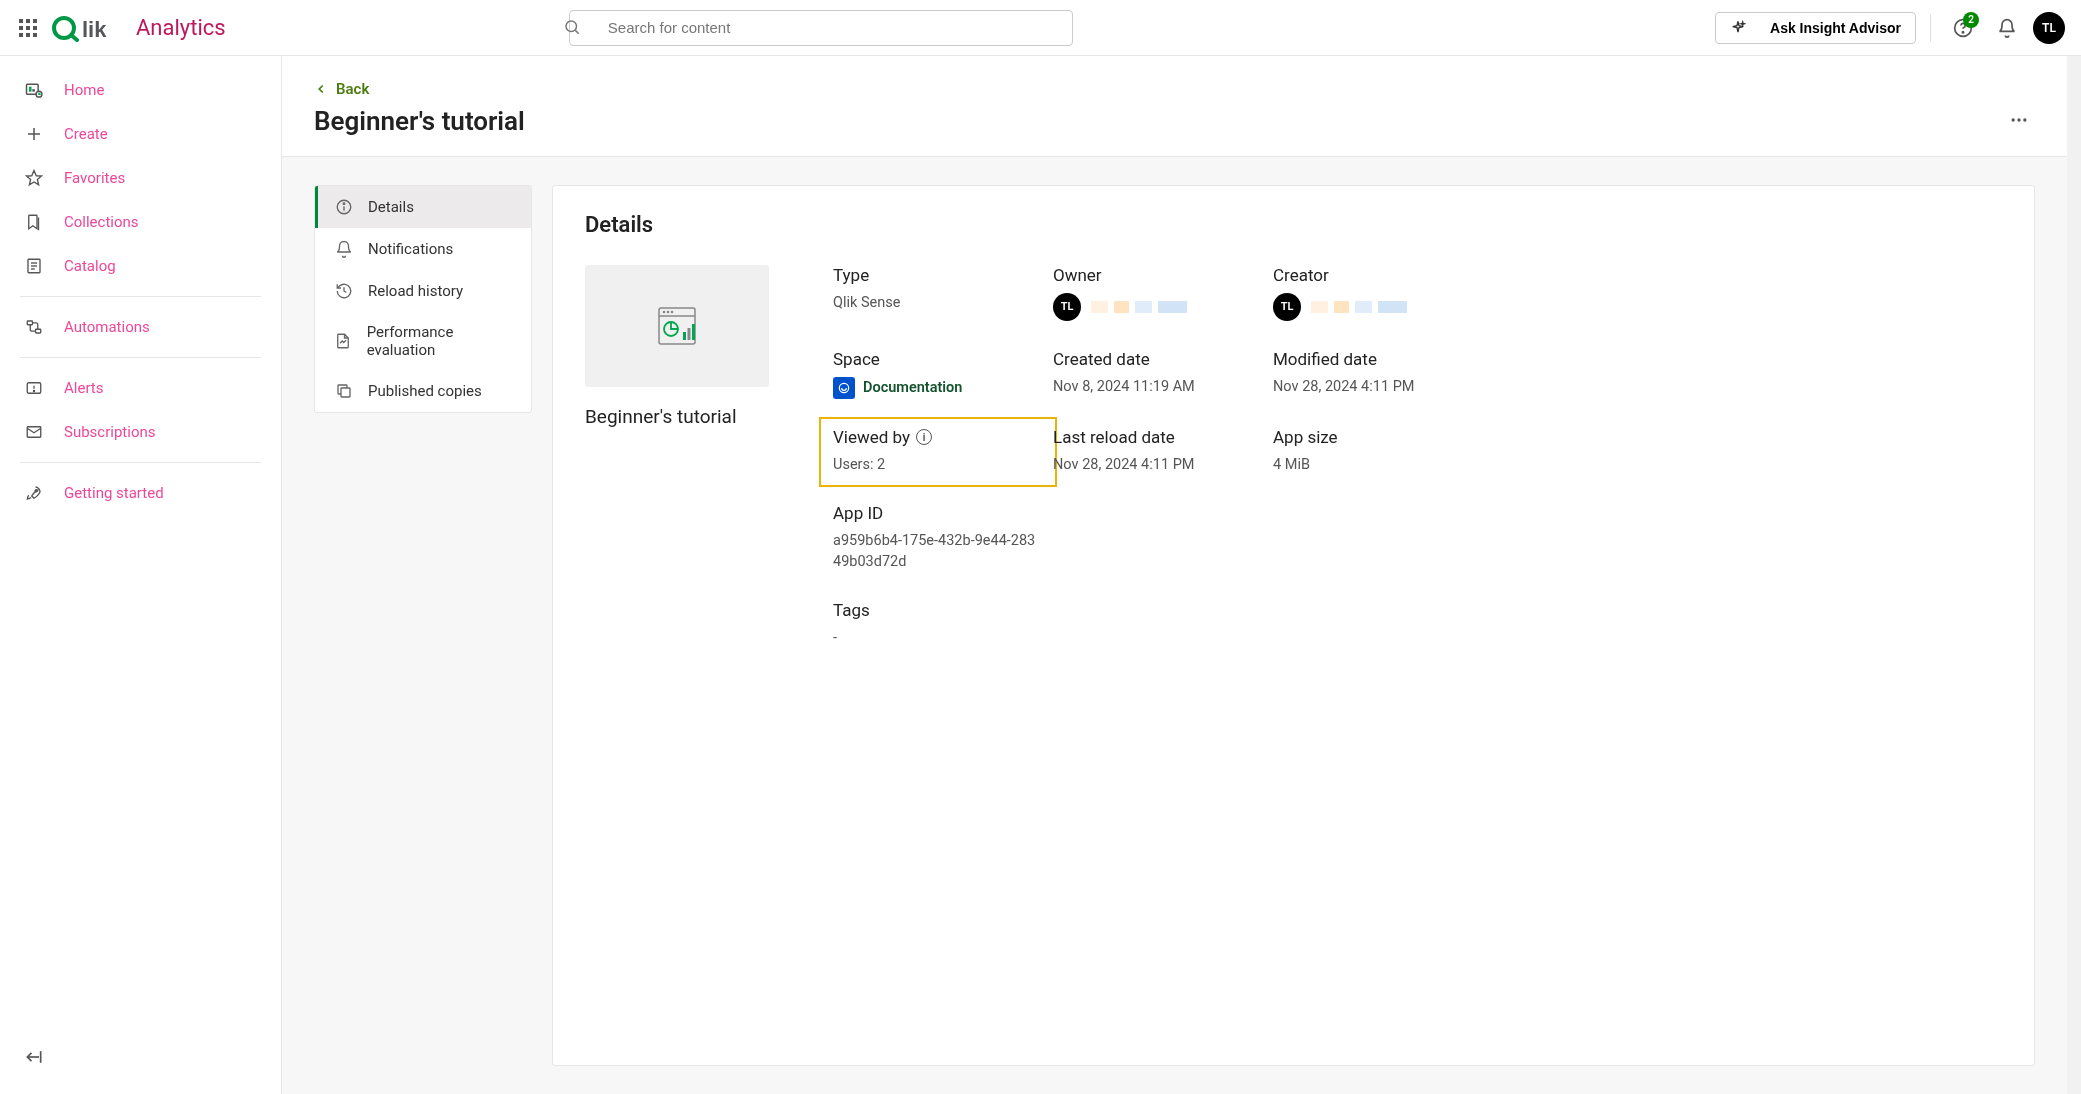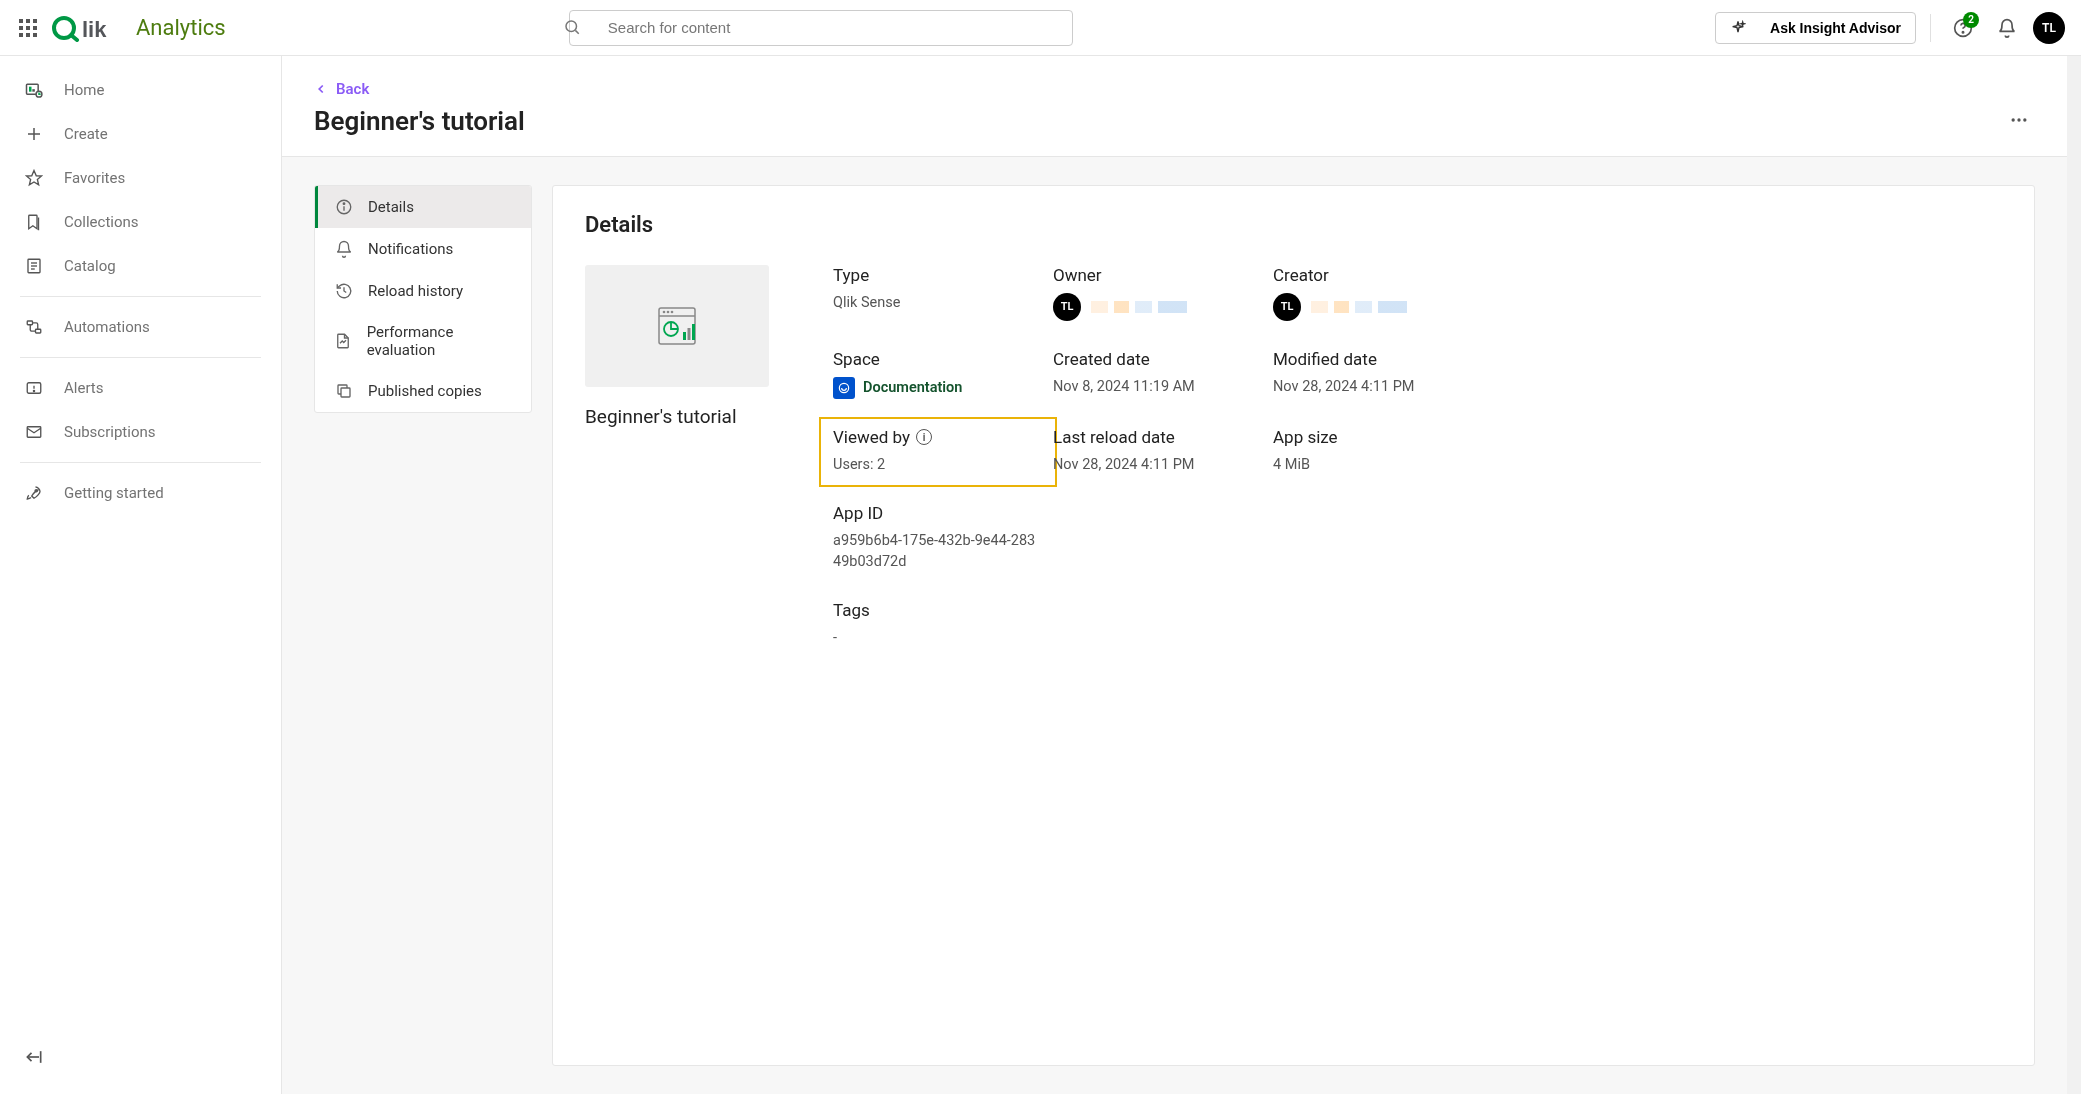"Analytics" .logo-text { color: #4d7c0f -> #be185d }
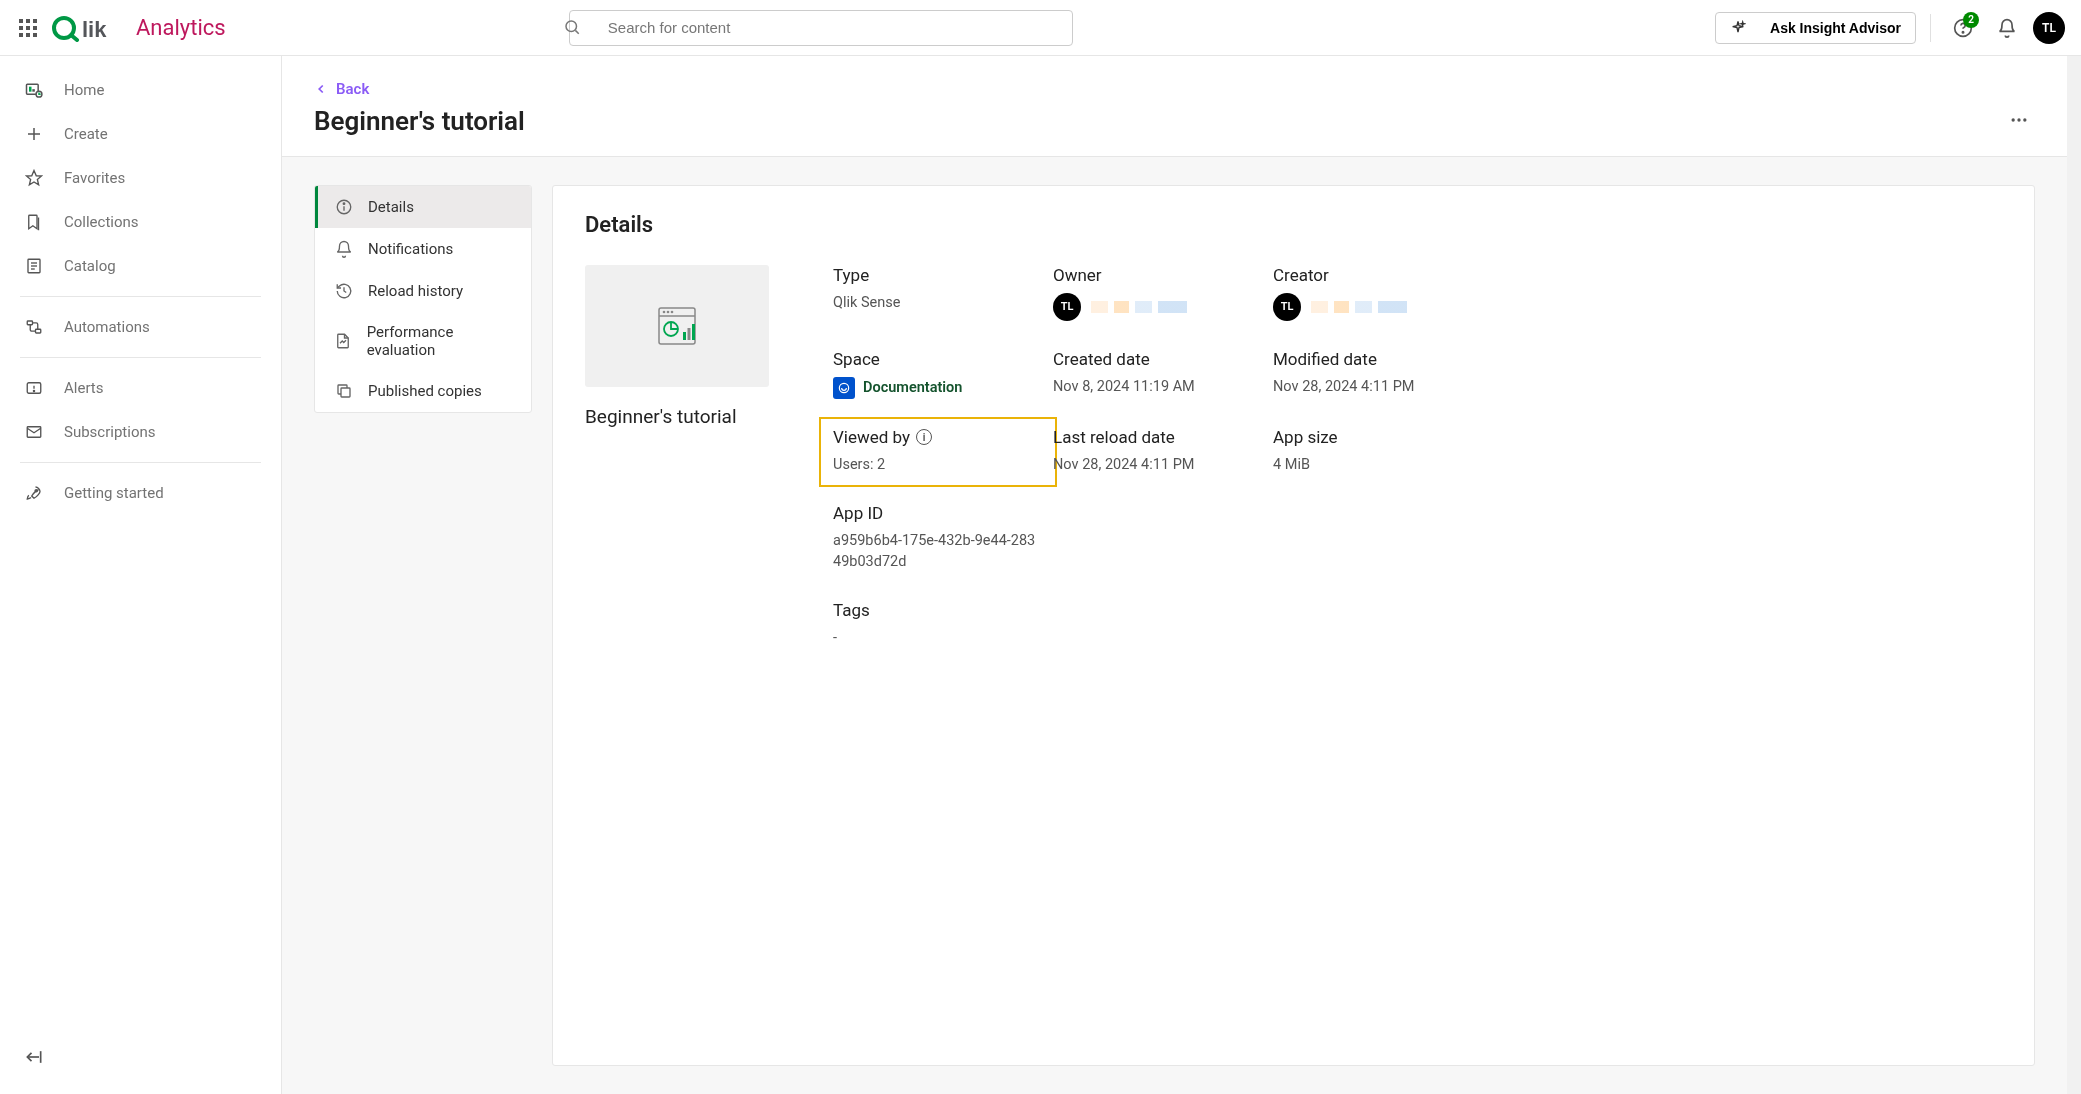"Home" .nav-item { color: #737373 -> #ec4899 }
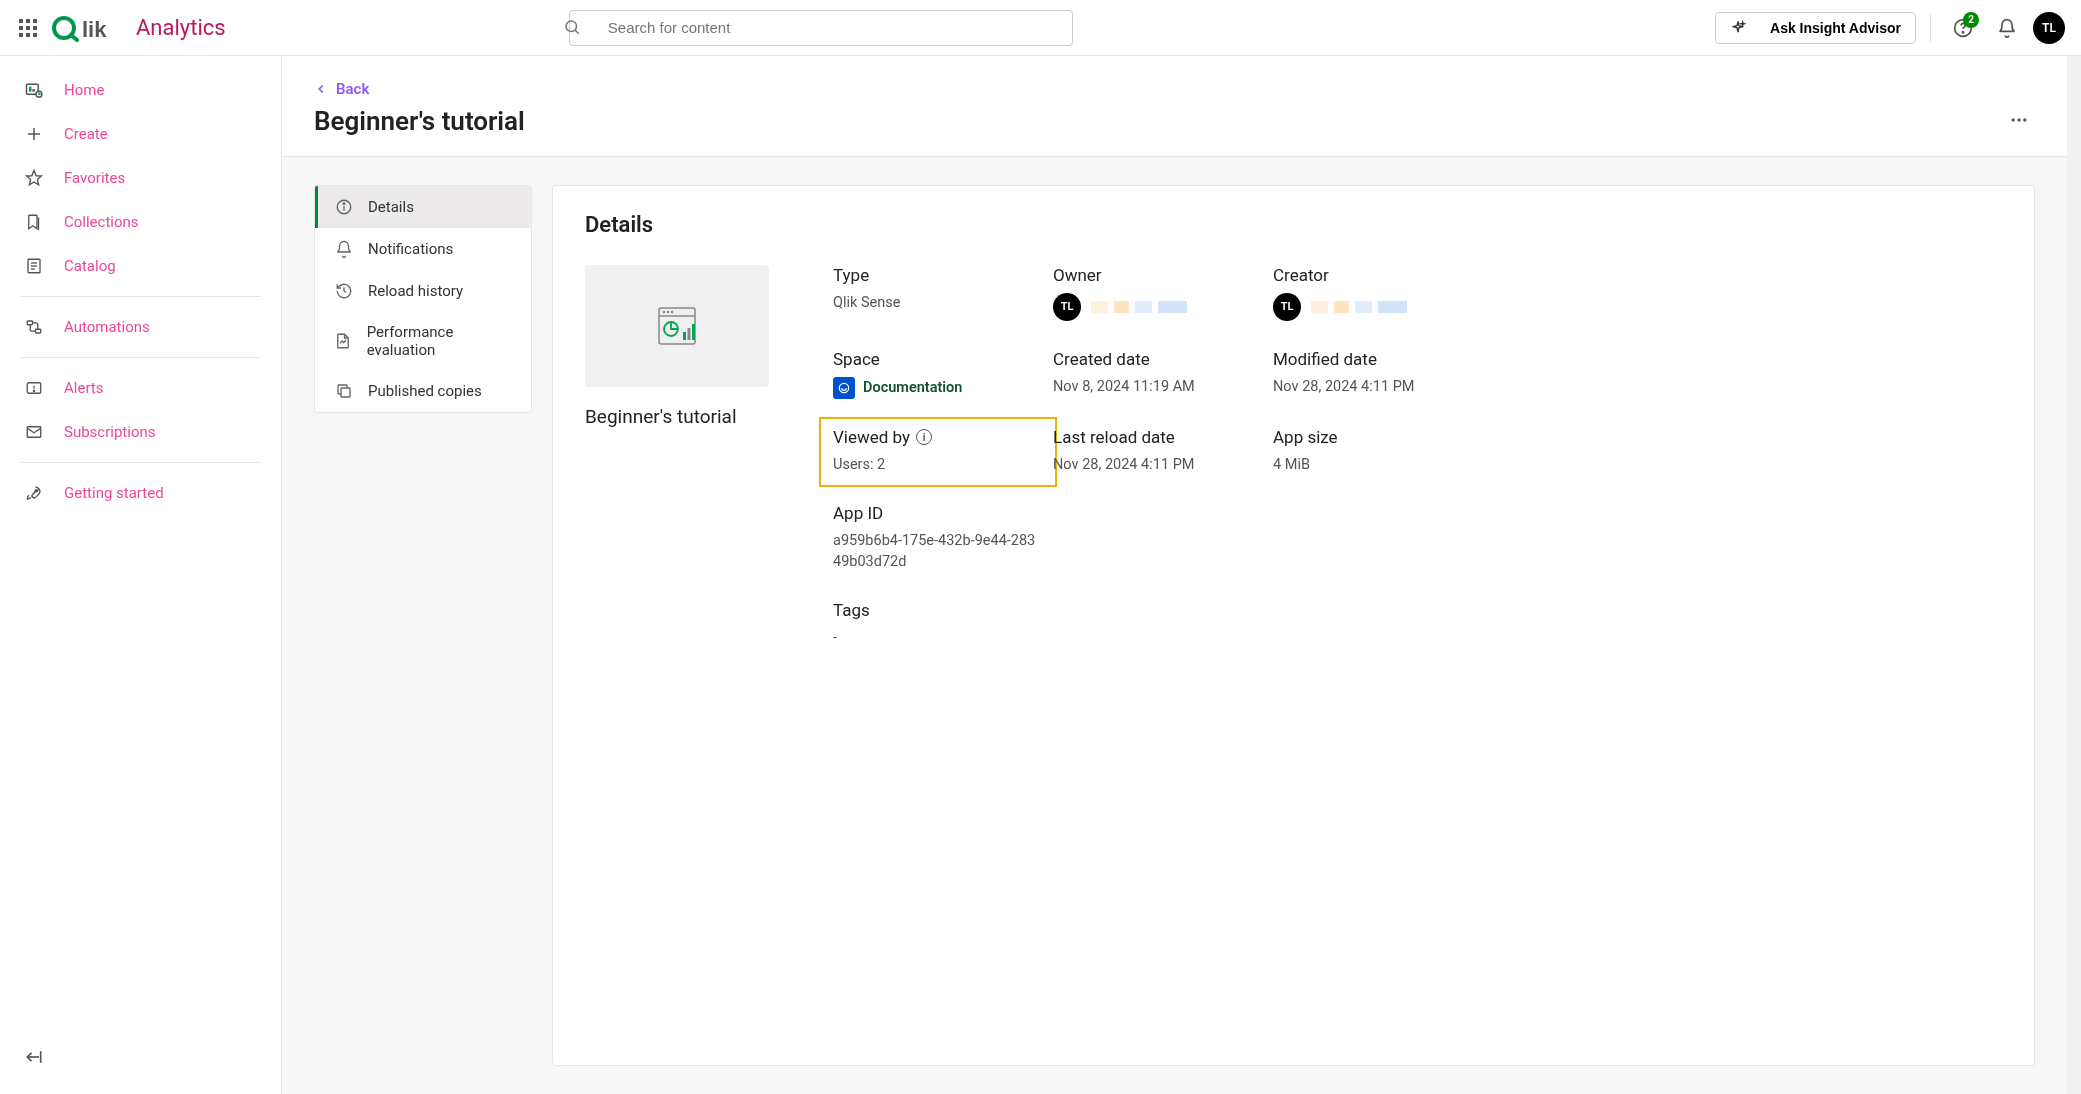"Back" .back-link { color: #8b5cf6 -> #4d7c0f }
